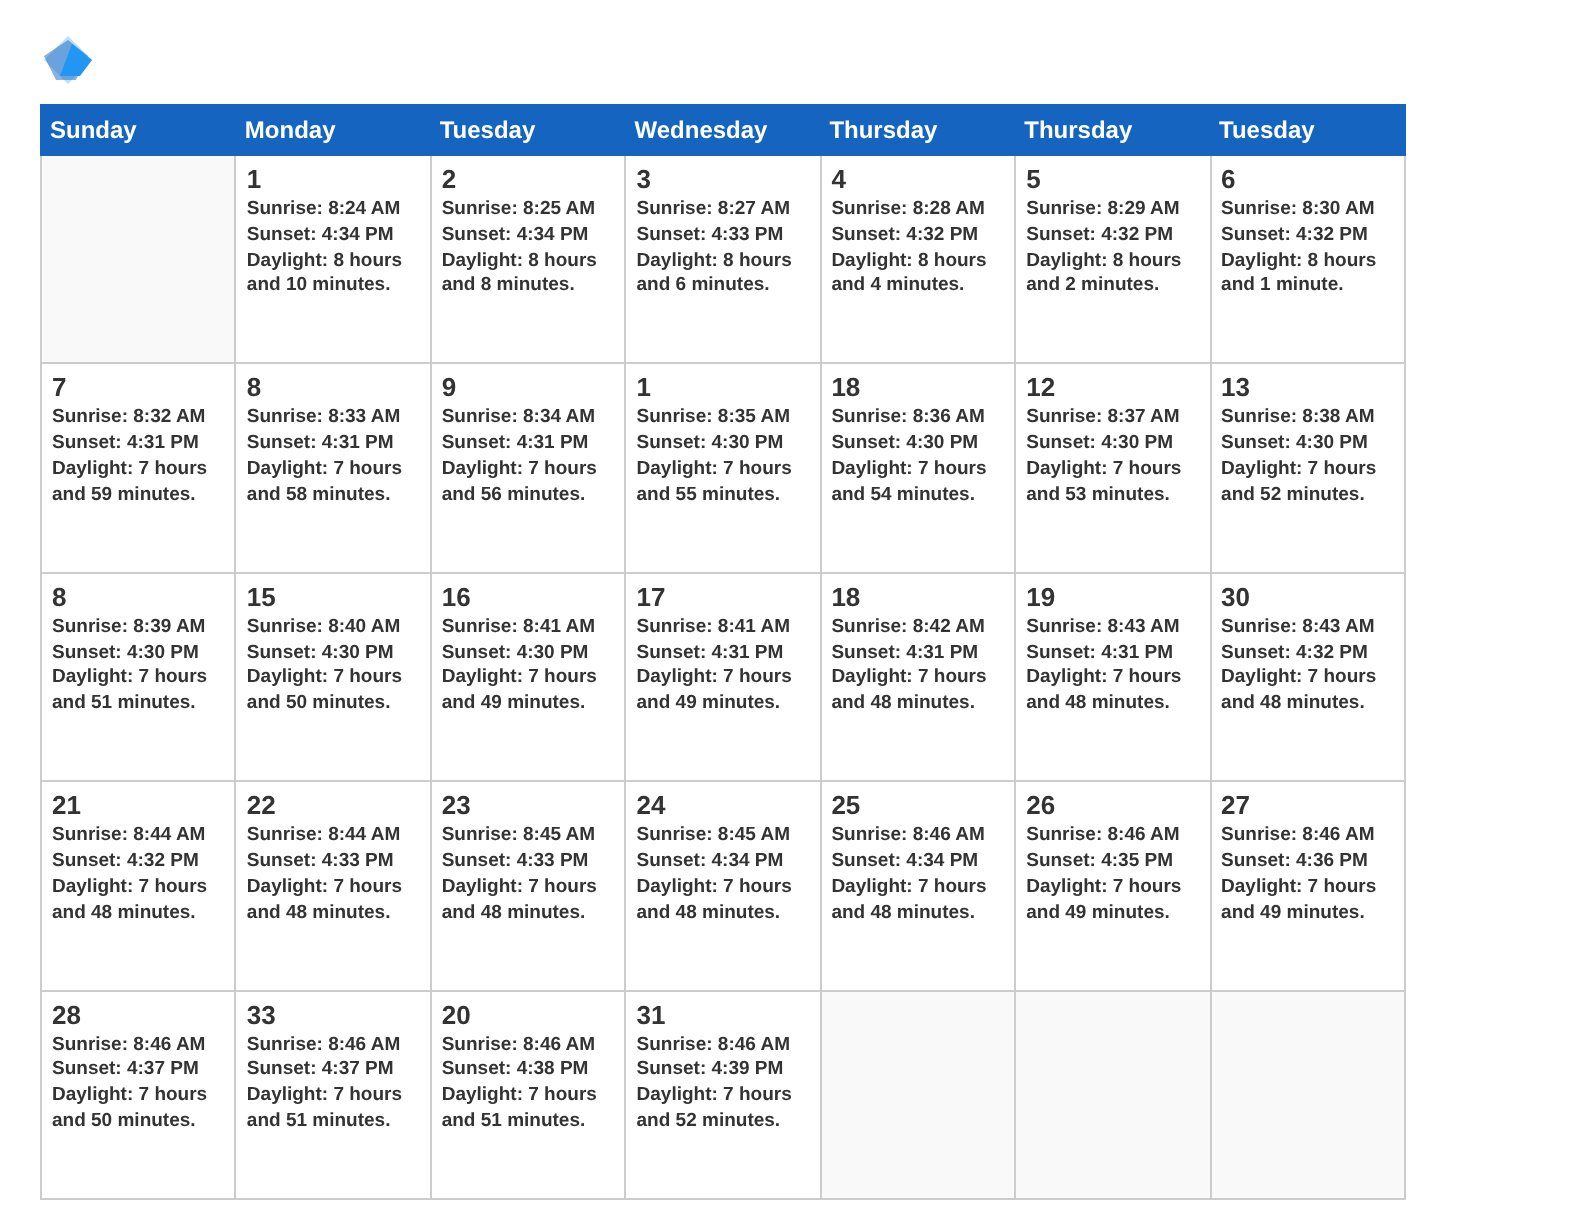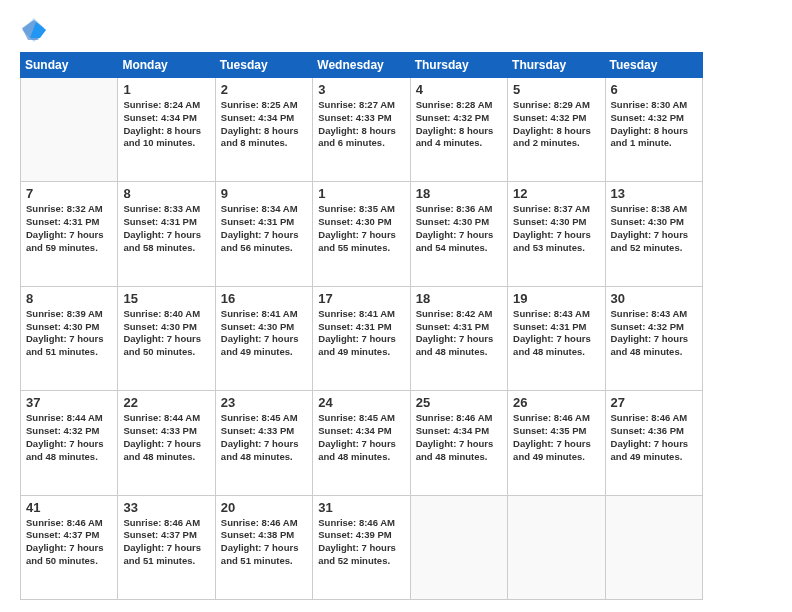"37" span.day-num { text: 37 -> 21 }
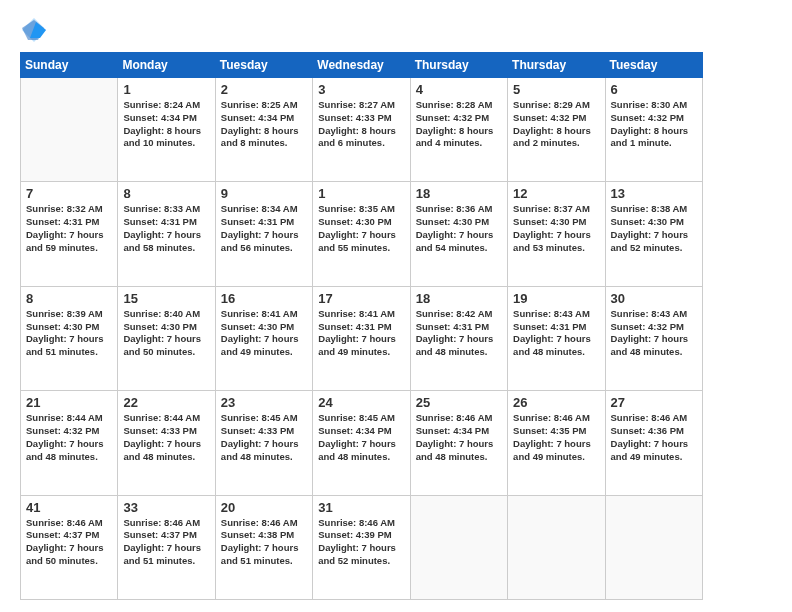"41" span.day-num { text: 41 -> 28 }
